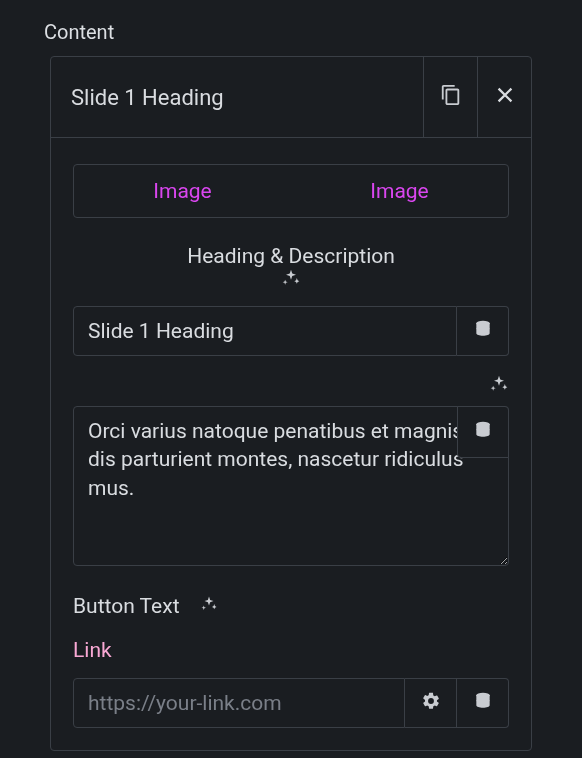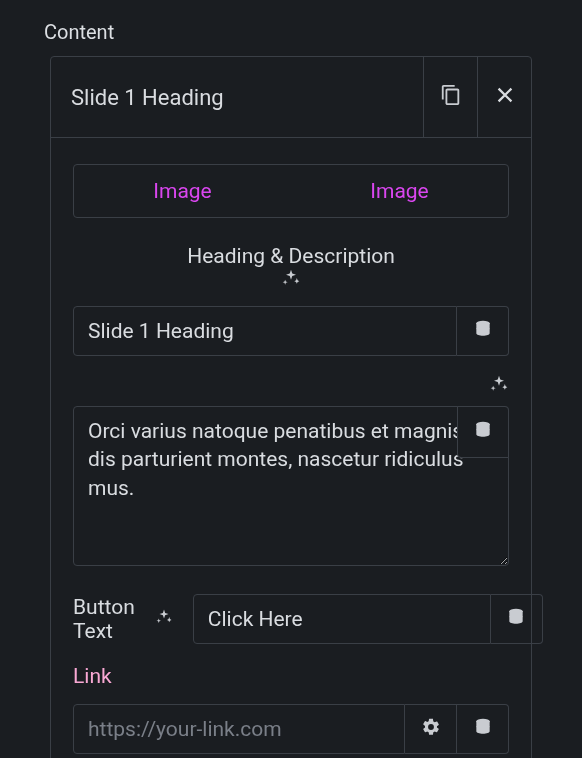"Click Here" div.fieldrow { html: <div> <input> <div> <div> <span> <svg> <ellipse></ellipse> <path></path> <path></path> </svg> </span> </div> </div> </div> -> none }
